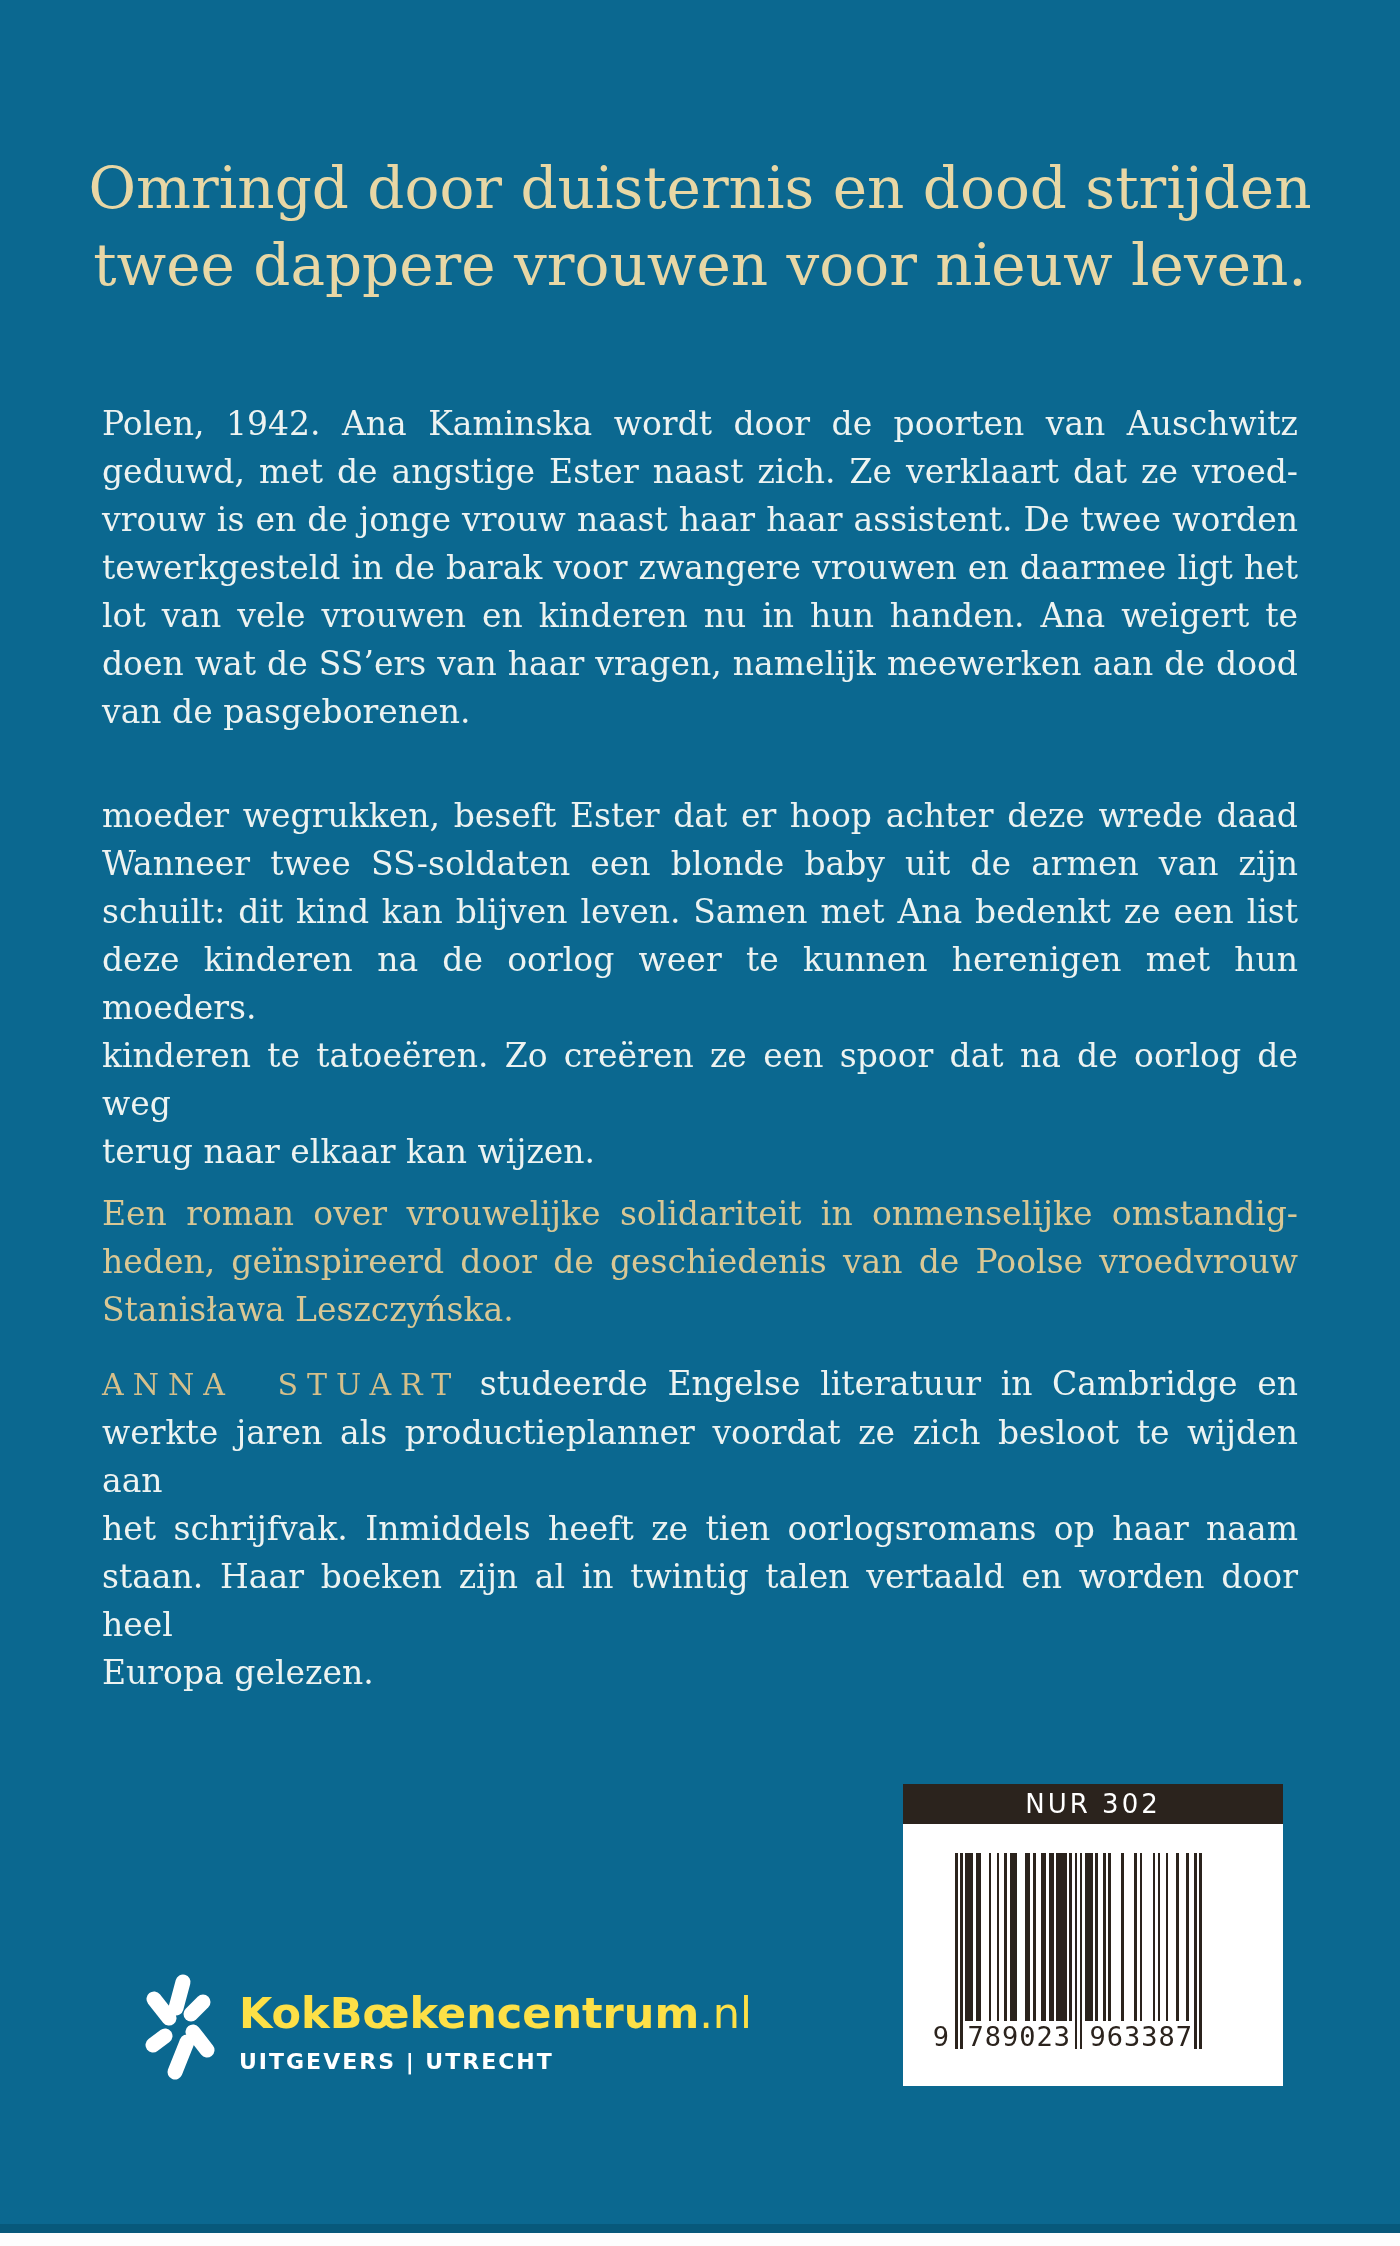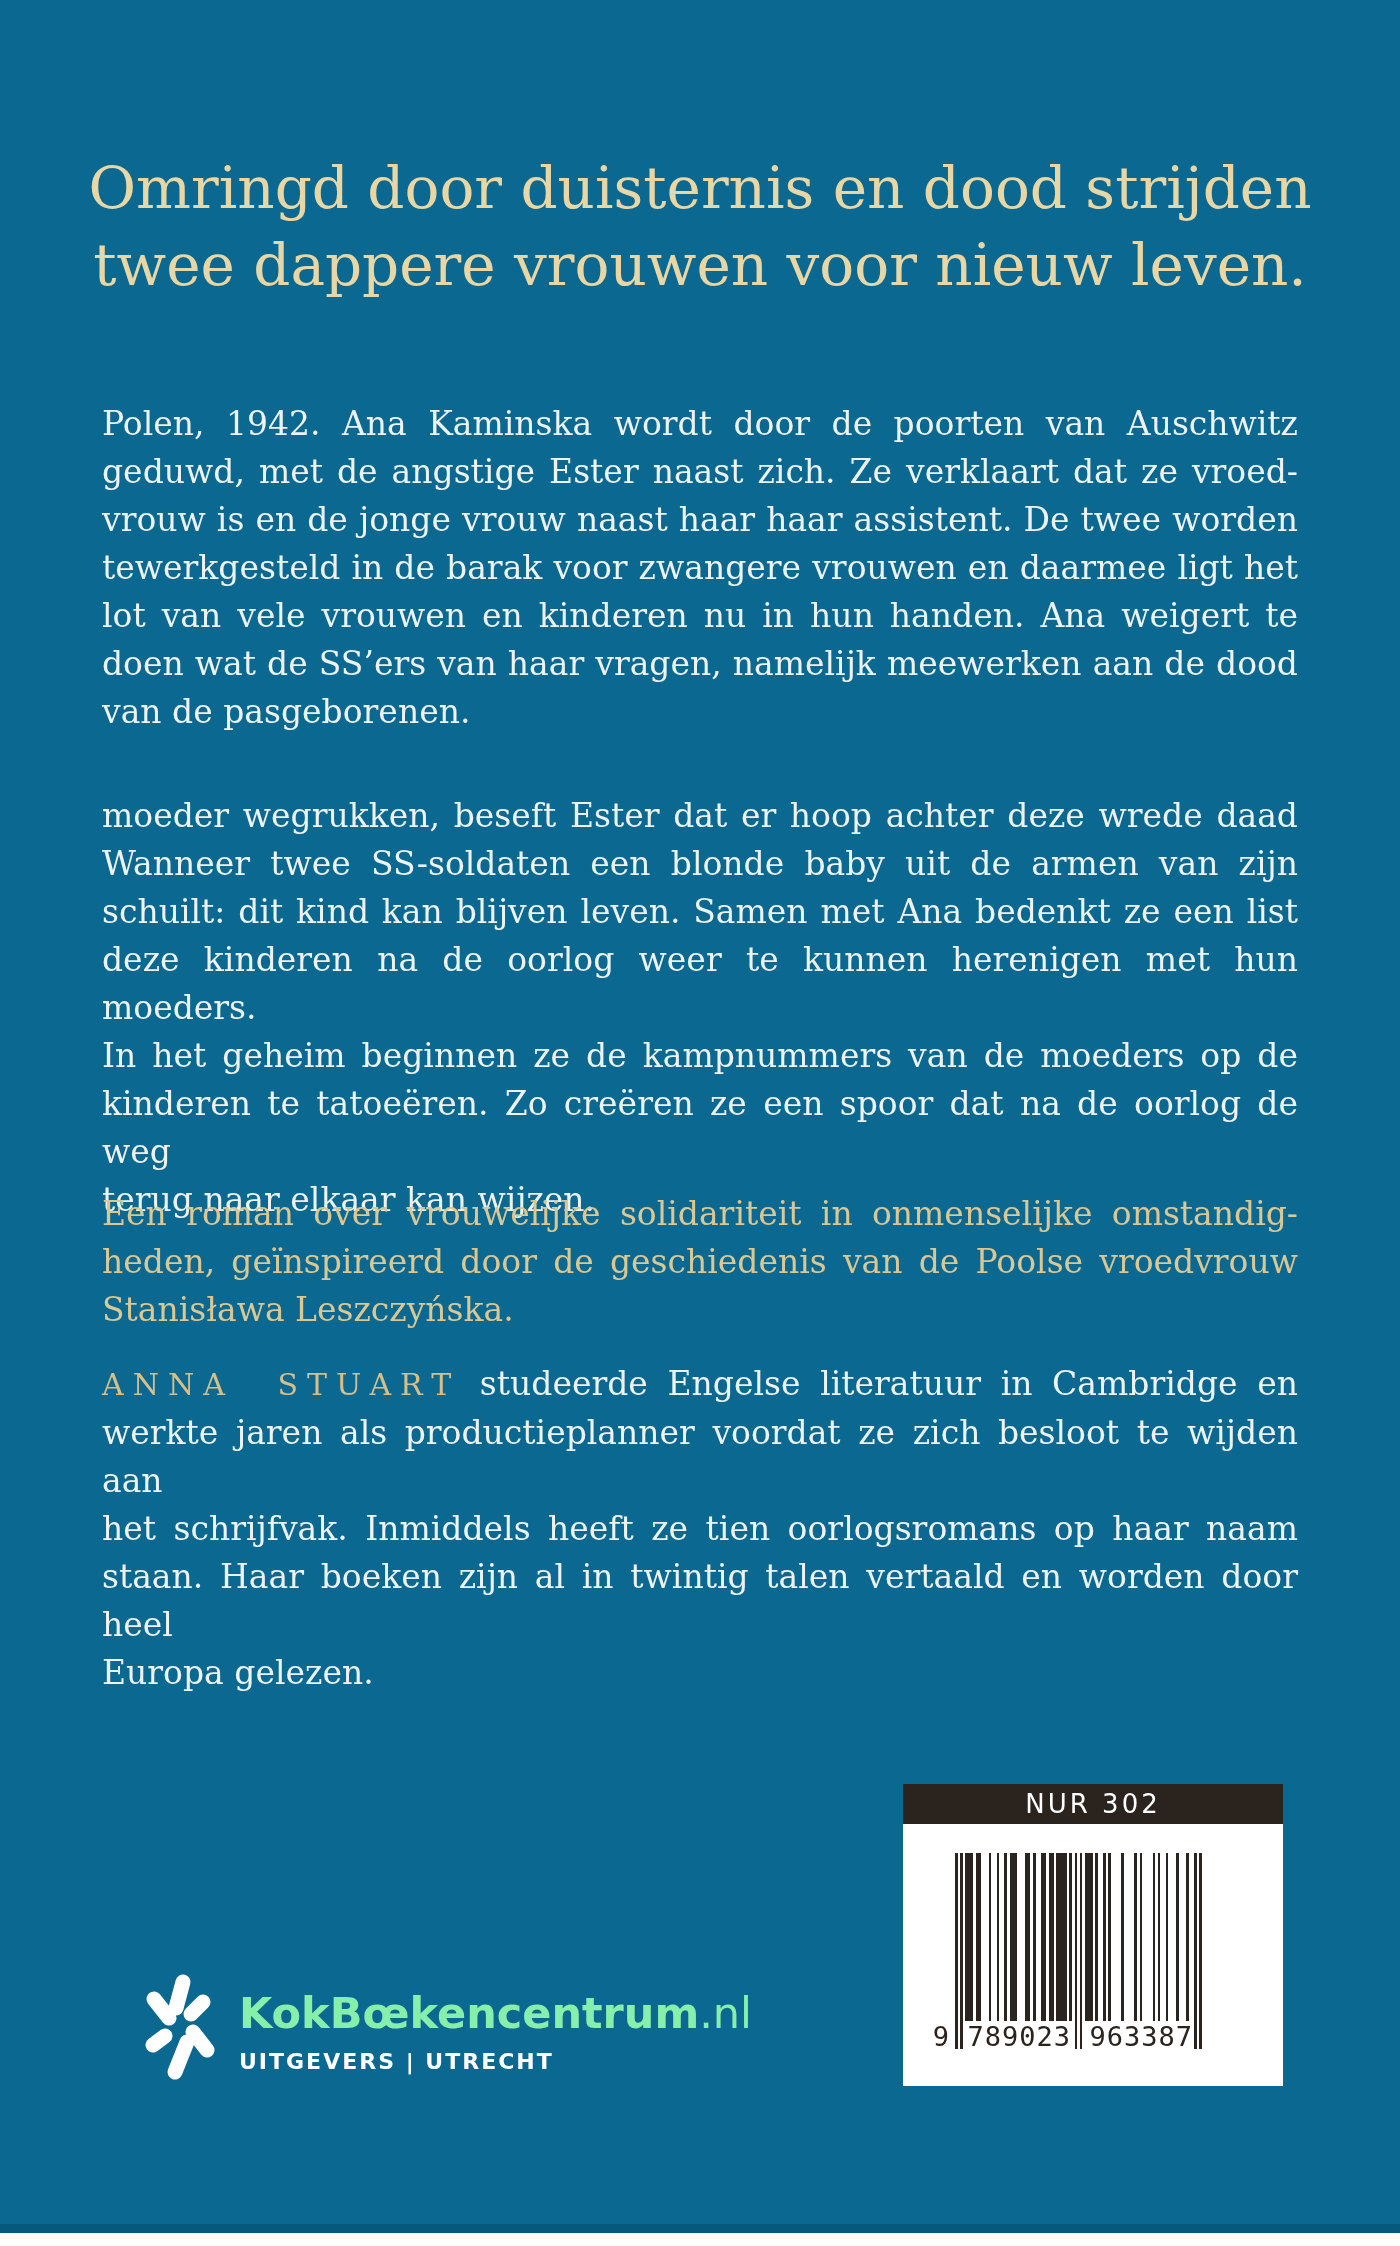"In het geheim beginnen ze" div.jl { html: <div>In het geheim beginnen ze de kampnummers van de moeders op de</div> -> none }
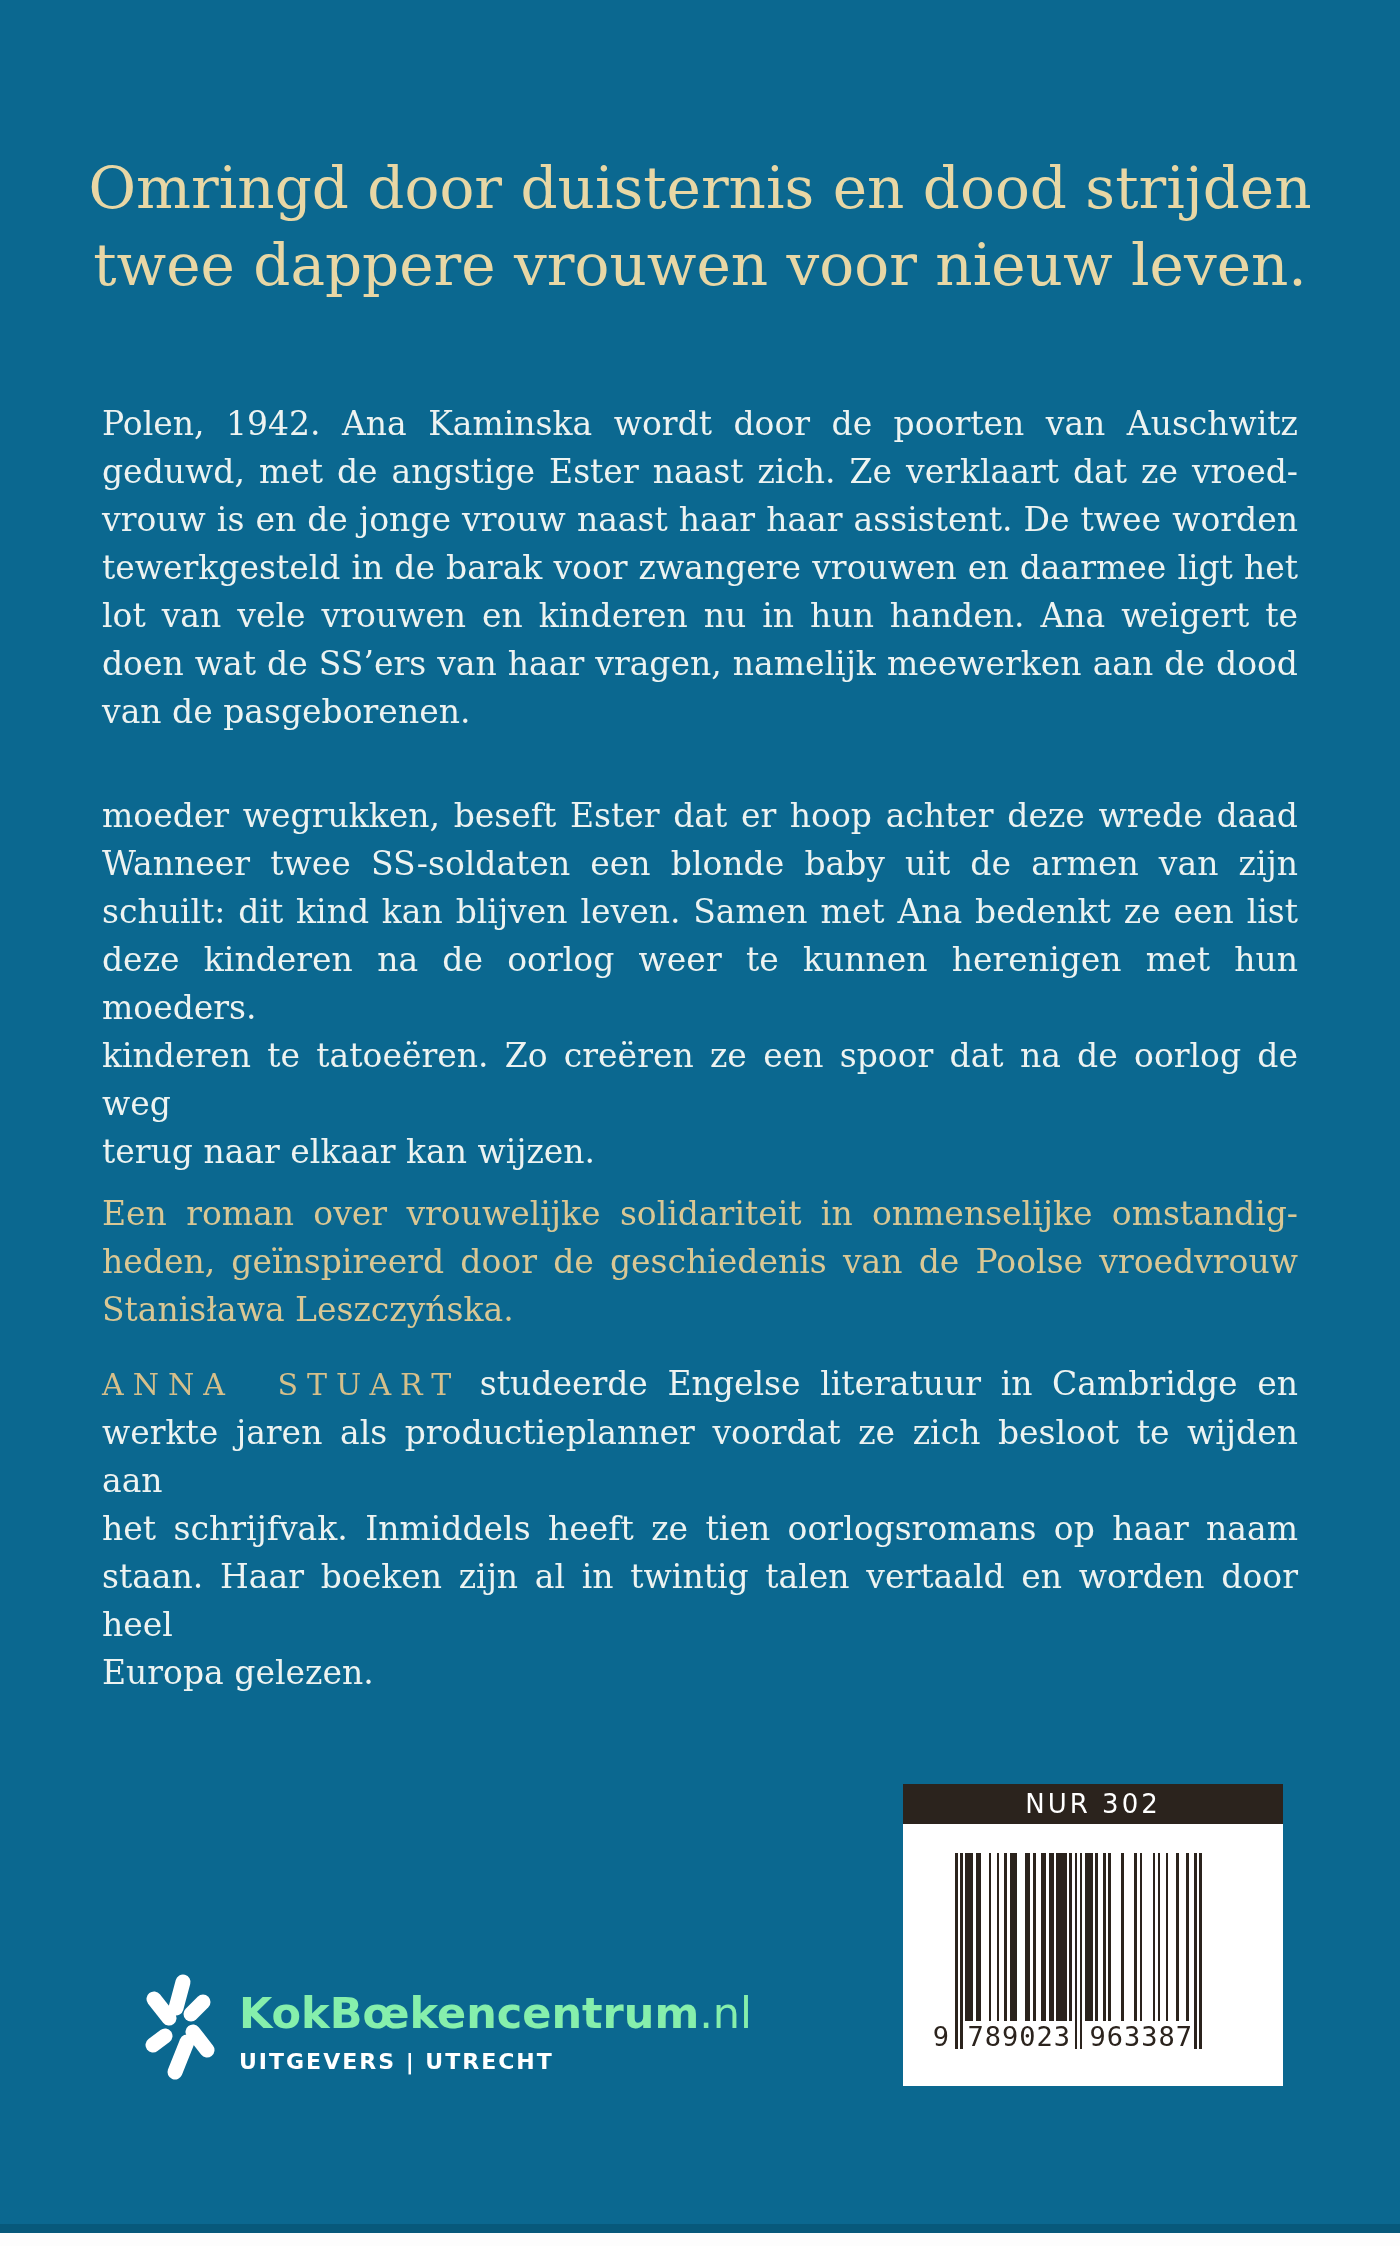"KokBœkencentrum.nl" .logo-brand { color: #86efac -> #fde047 }
